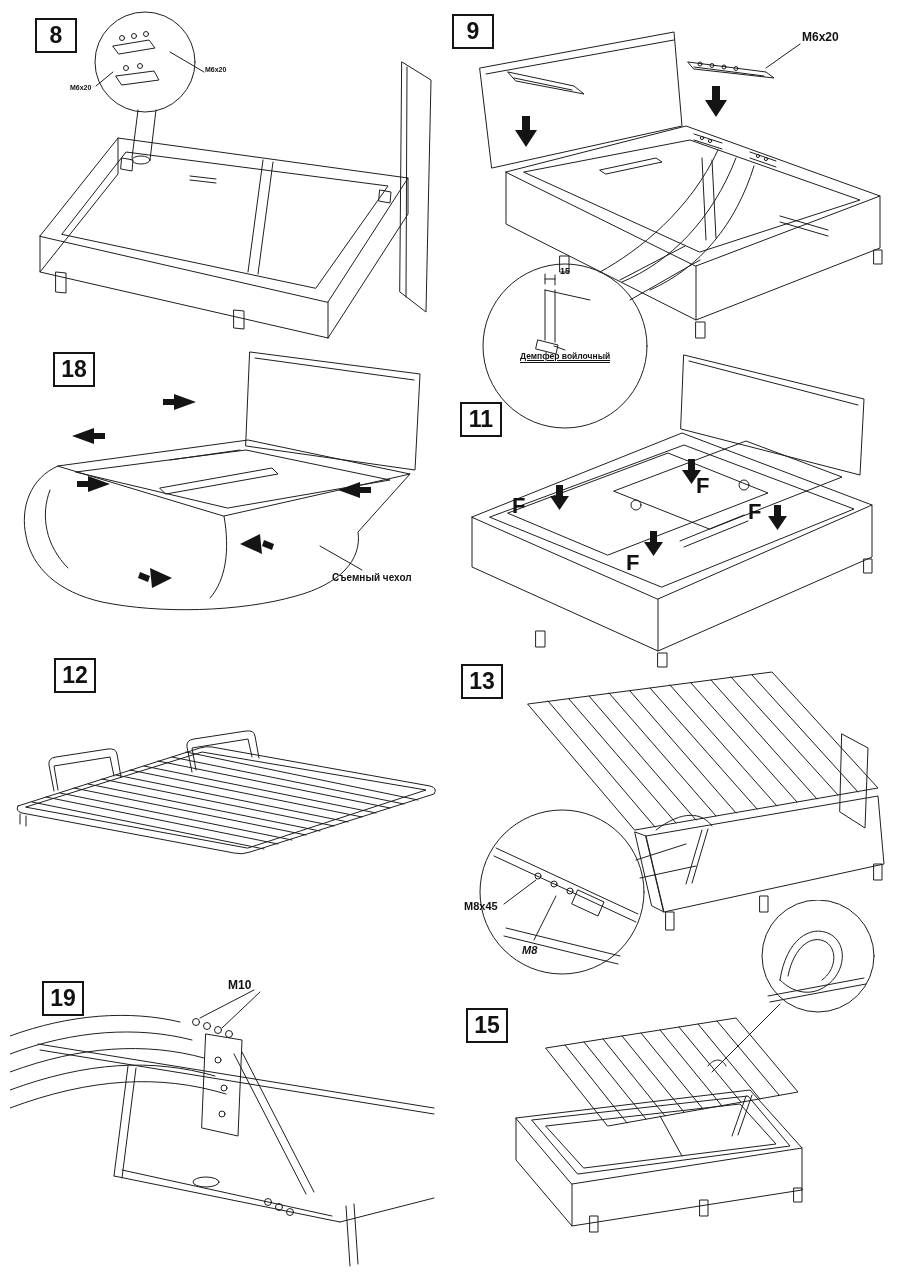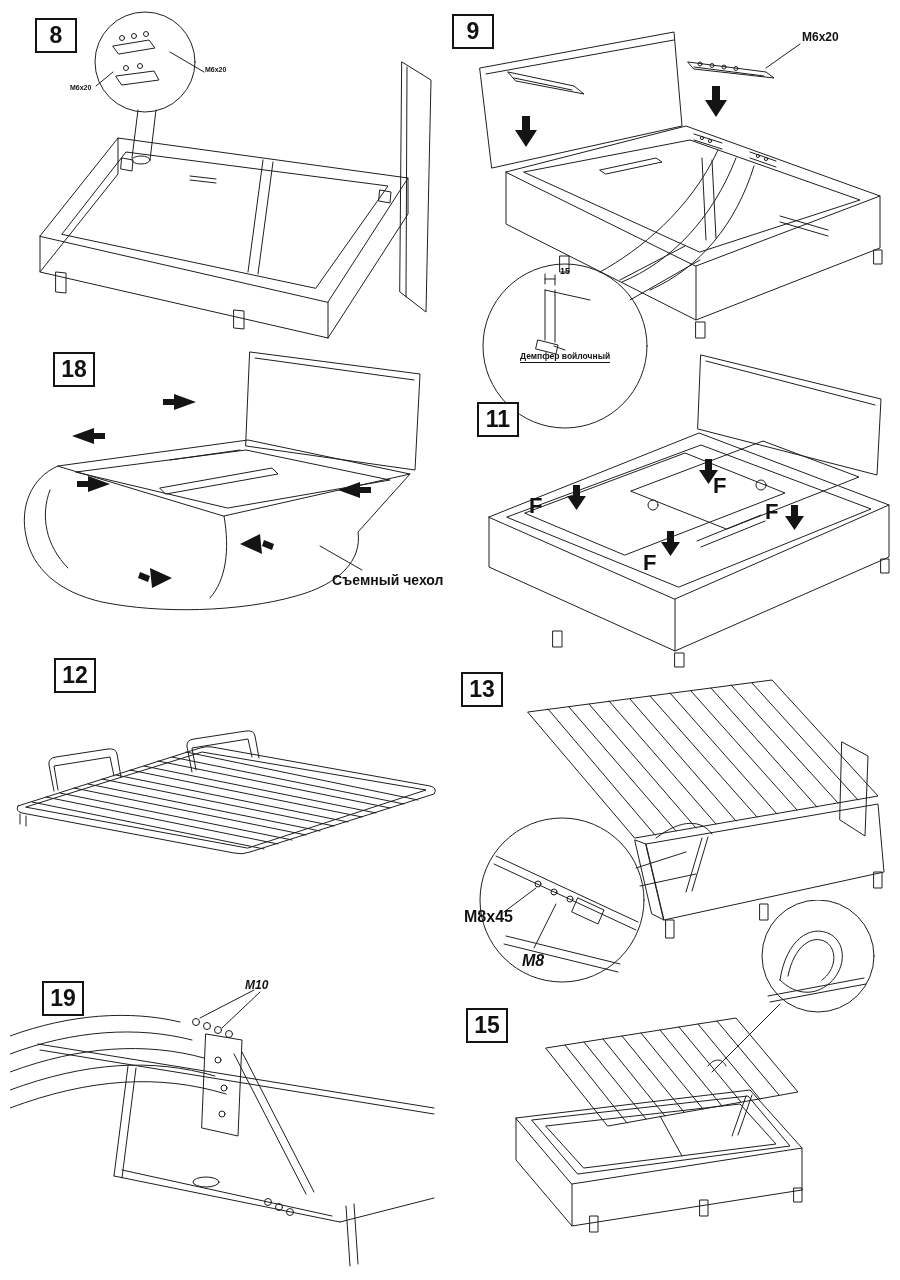"Демпфер войлочный" .underl { text-decoration: none -> underline }
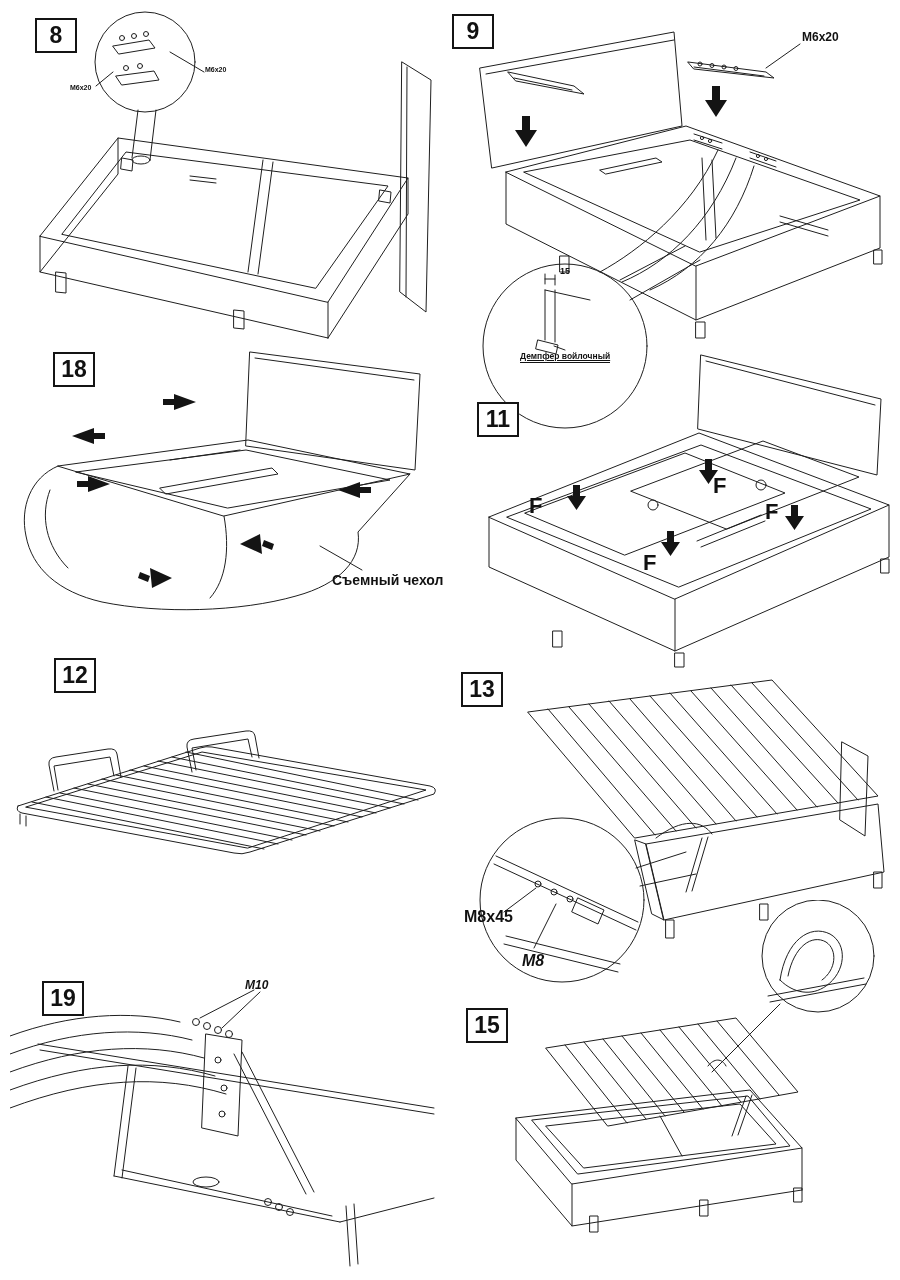"11" div.panel { left: 461px -> 444px }
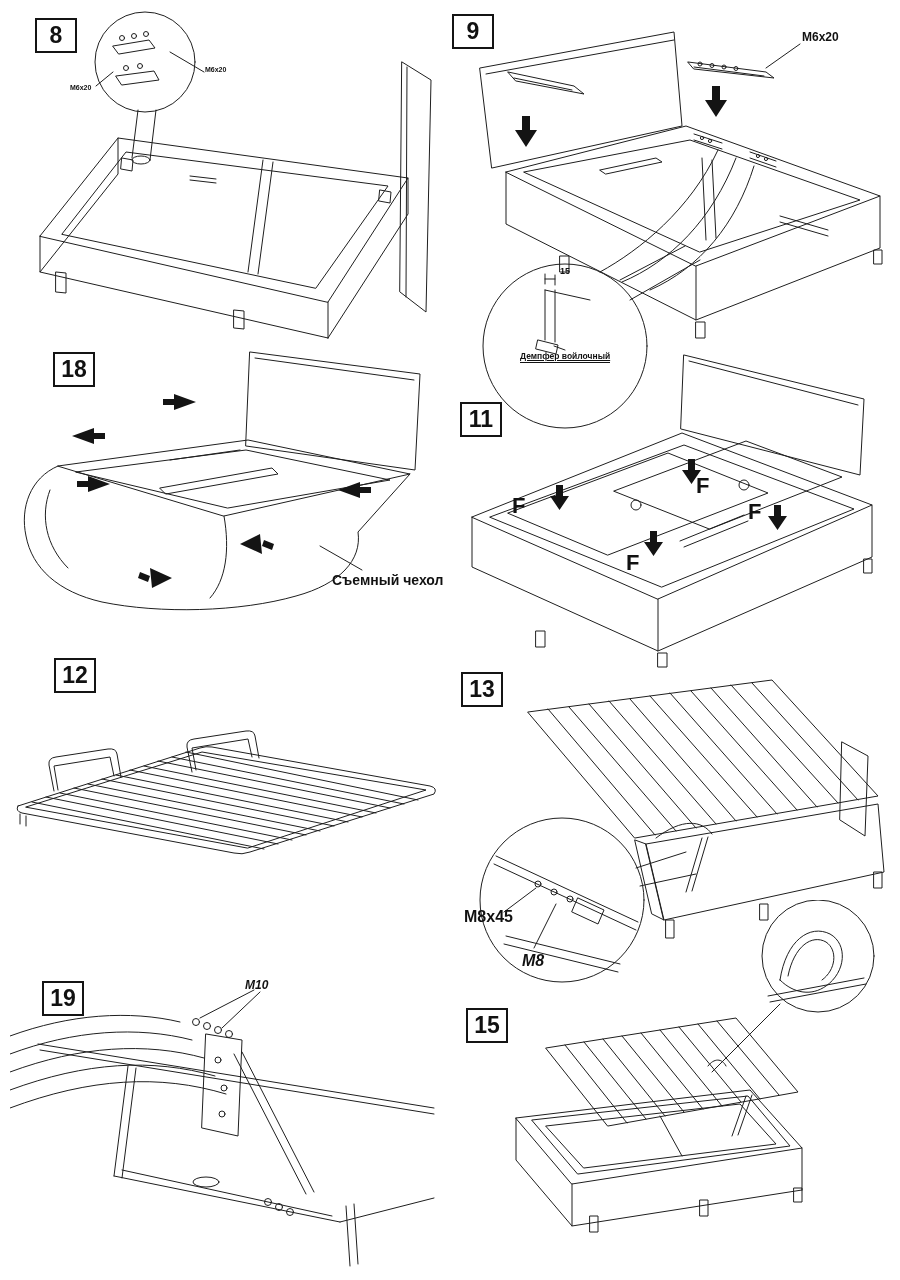"Съемный чехол" .sz10 { font-size: 14px -> 10px }
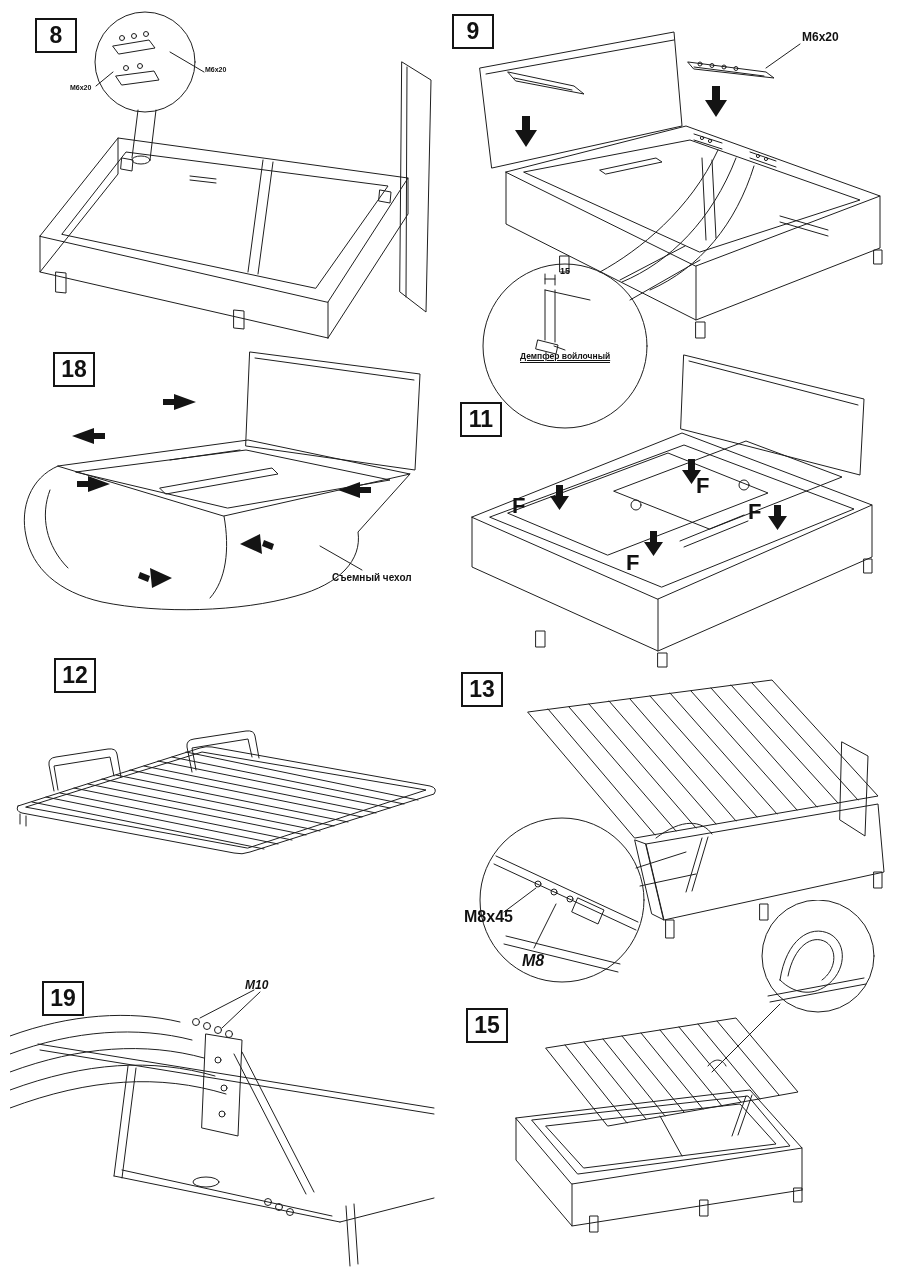"13" div.panel { margin-top: 8px -> none }
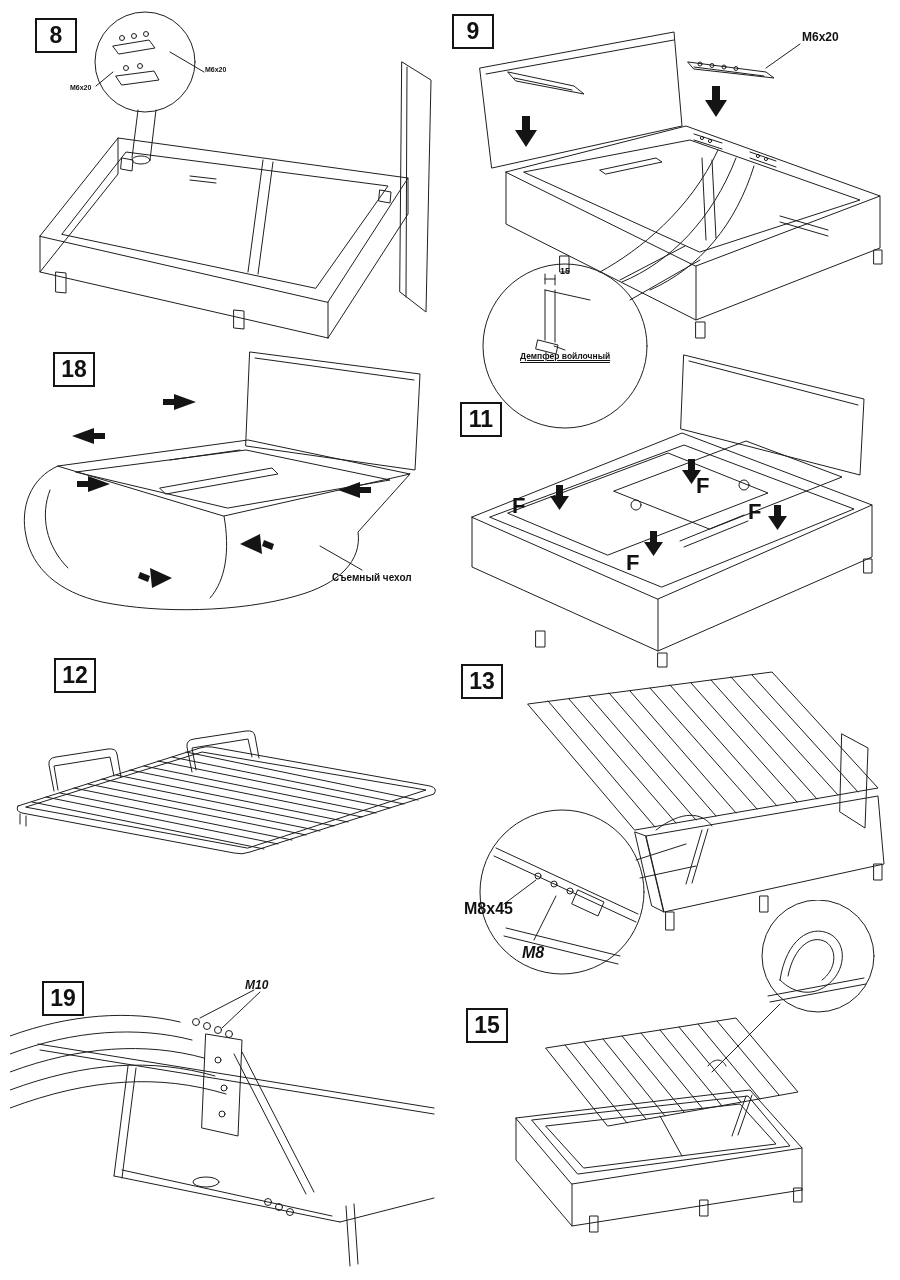"M8x45" .sz11 { font-size: 16px -> 11px }
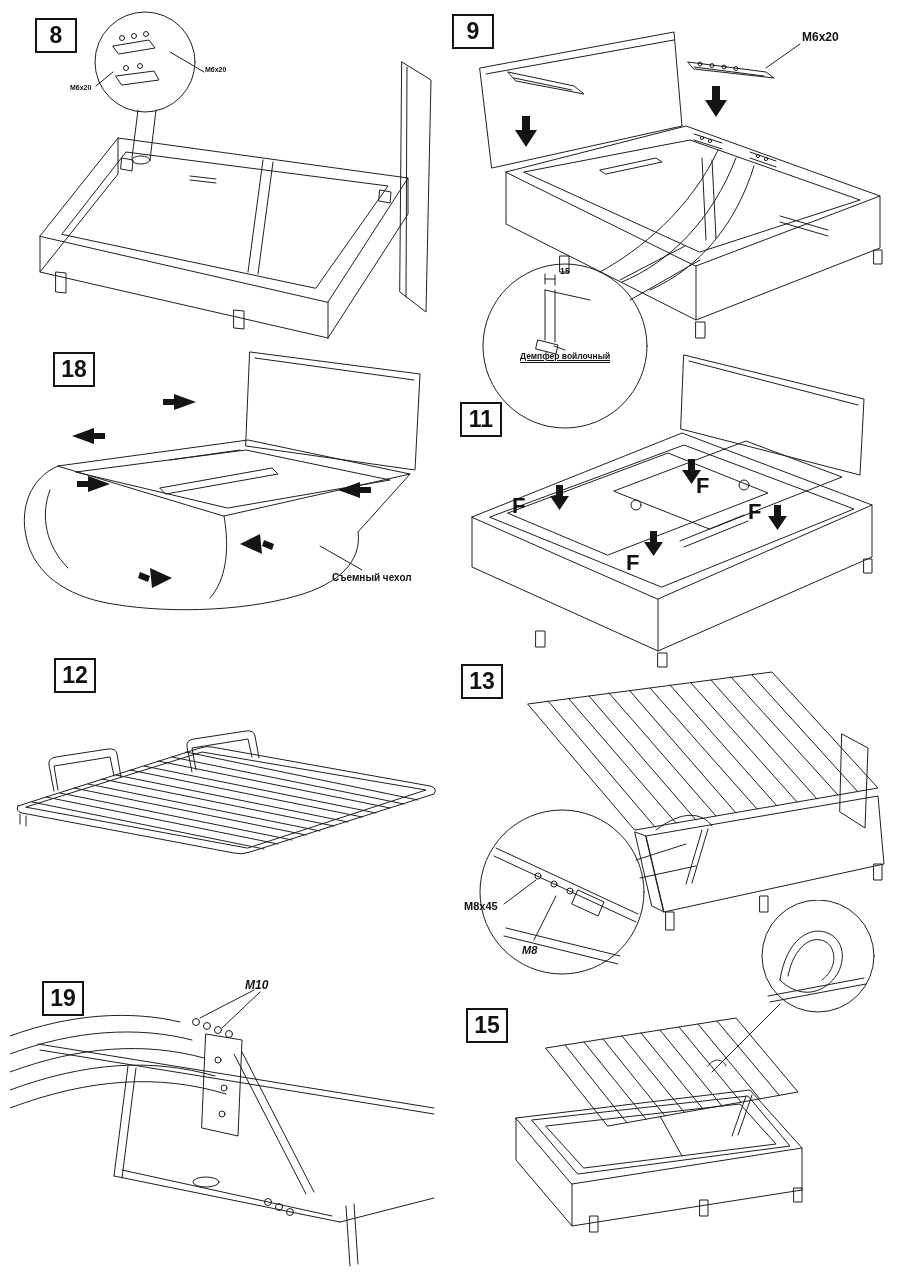"M10" span.lbl { font-style: italic -> none; left: 235px -> 218px }
